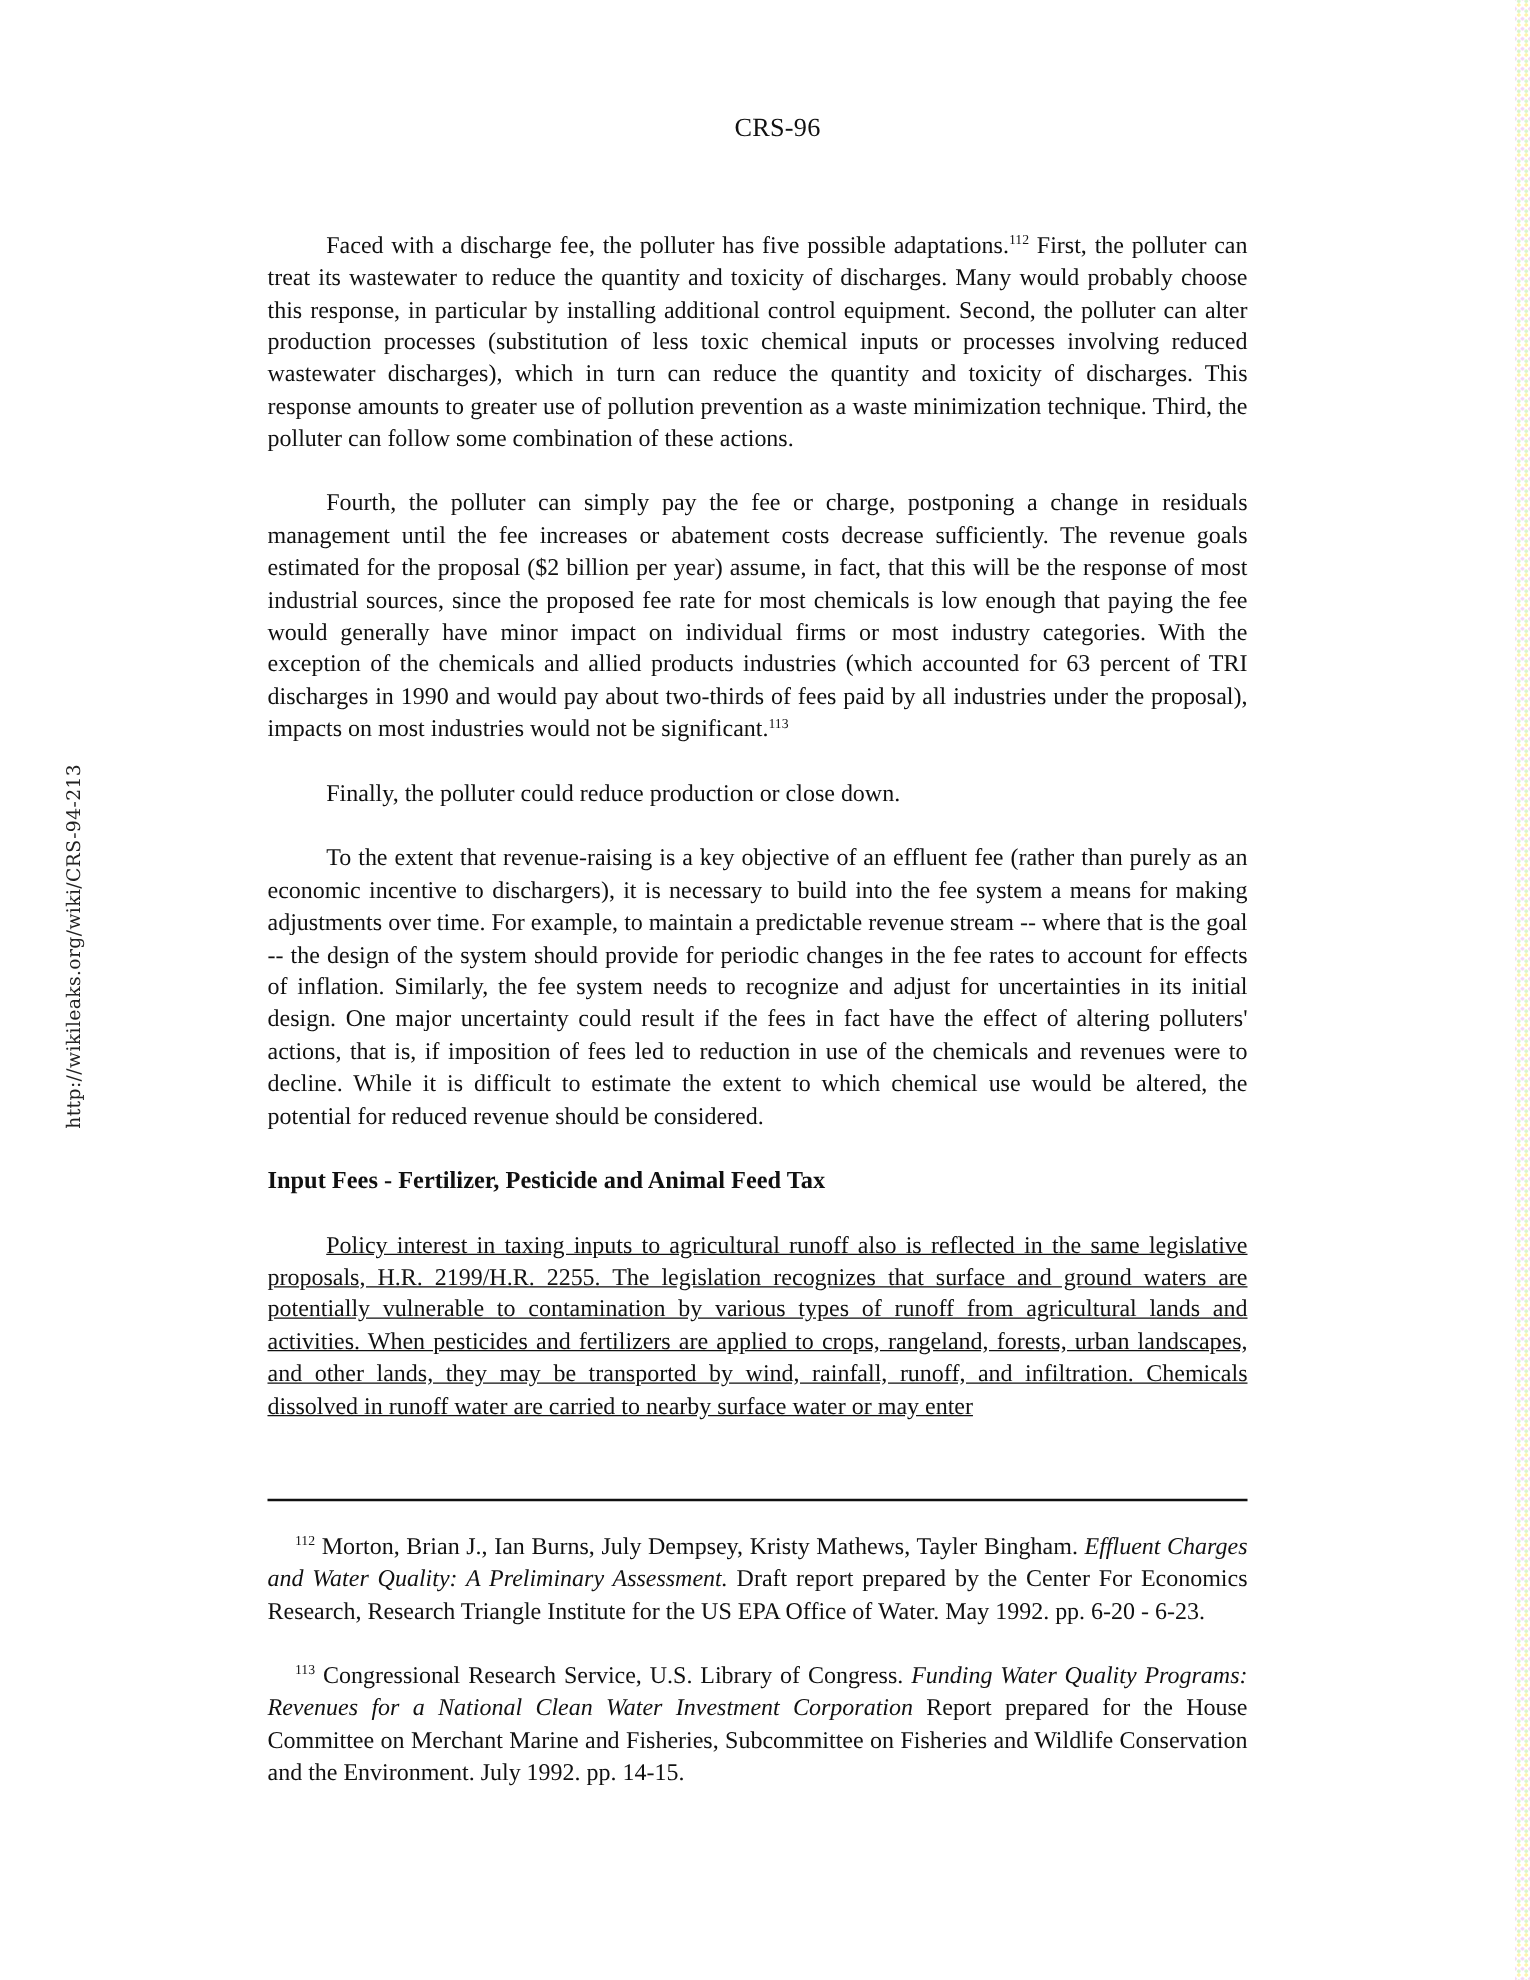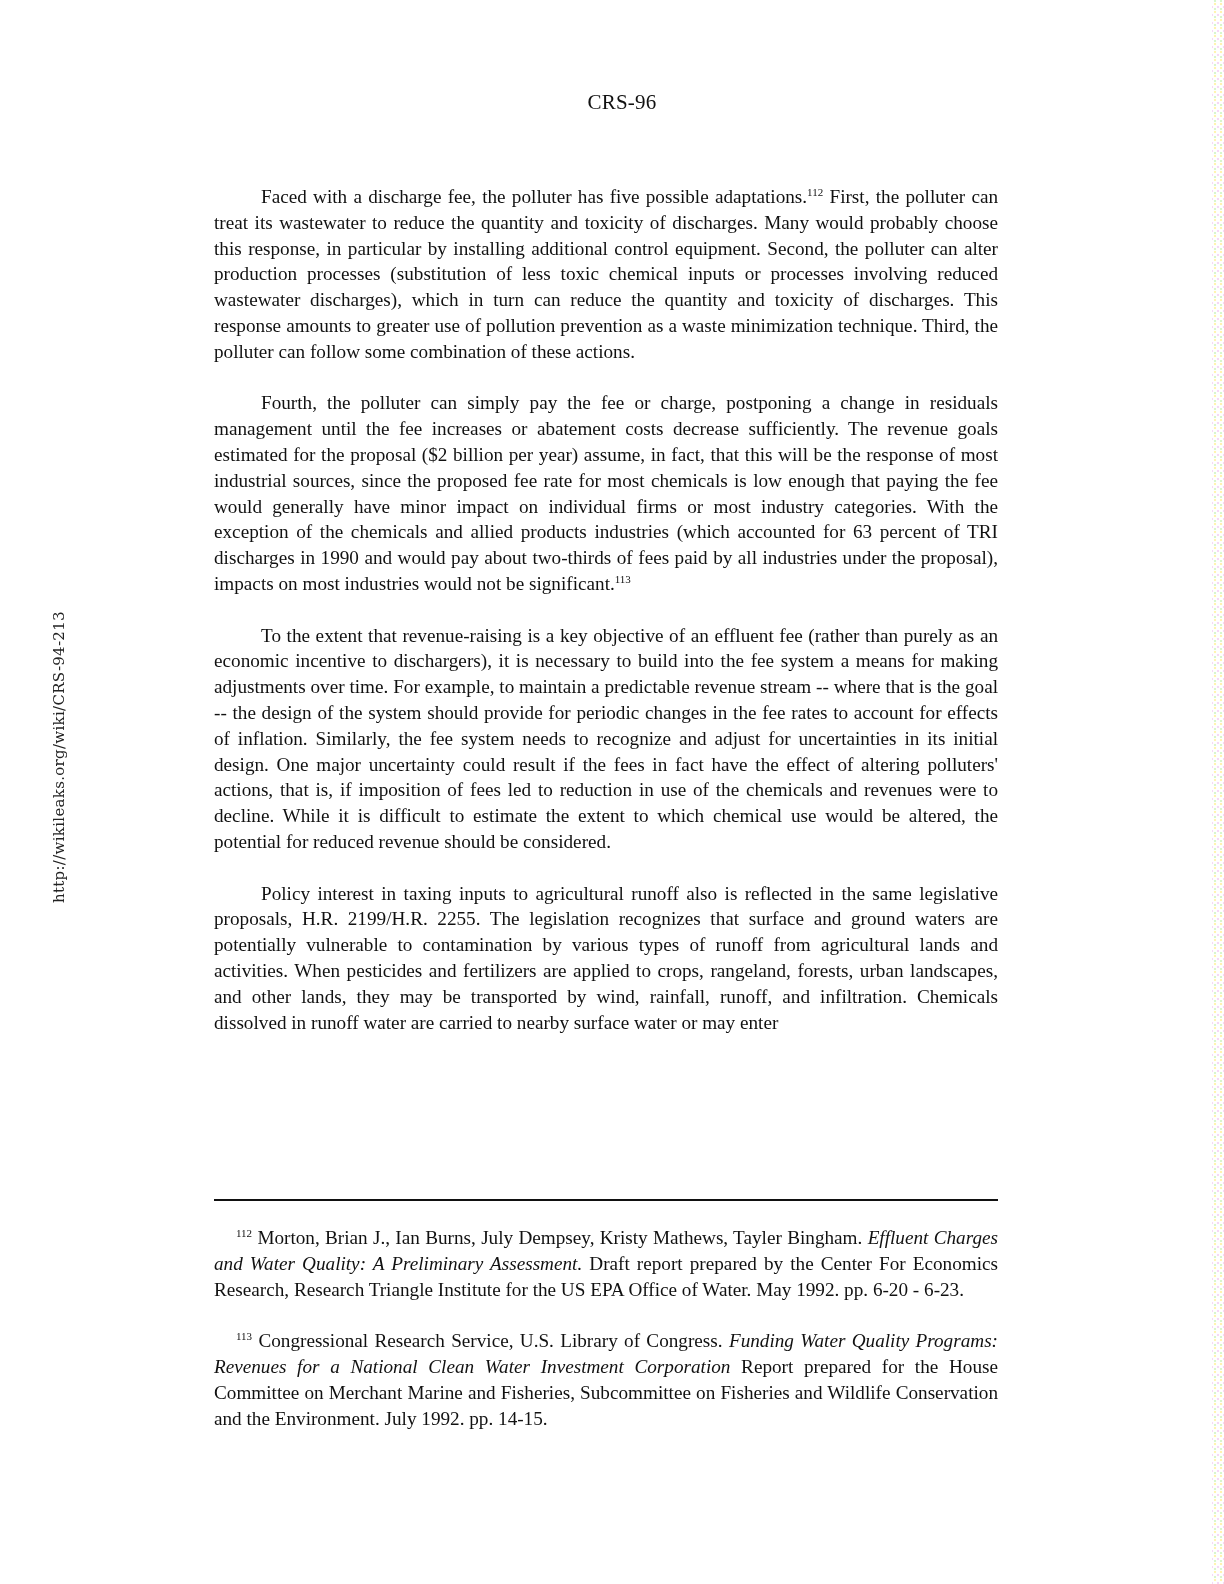"Finally, the polluter could reduce" p.para { html: none -> <p>Finally, the polluter could reduce production or close down.</p> }
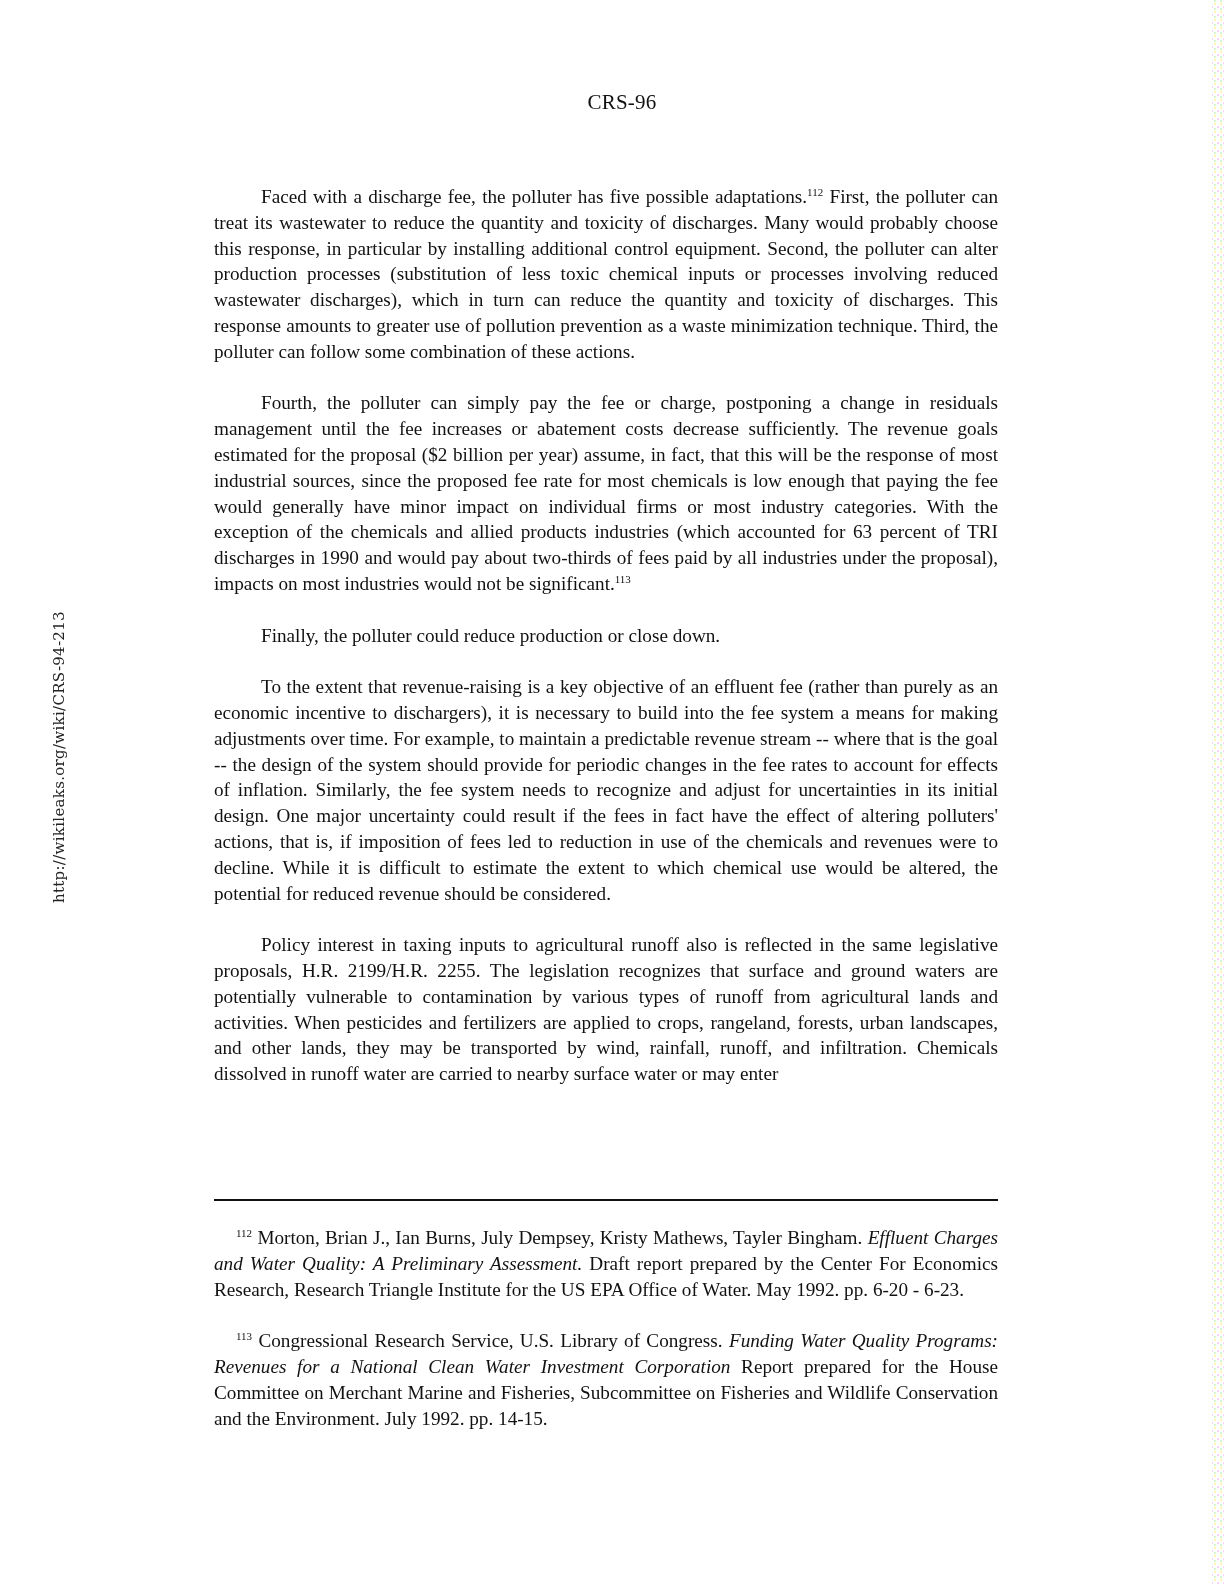"Input Fees - Fertilizer, Pesticide" div.section-heading { html: none -> <div>Input Fees - Fertilizer, Pesticide and Animal Feed Tax</div> }
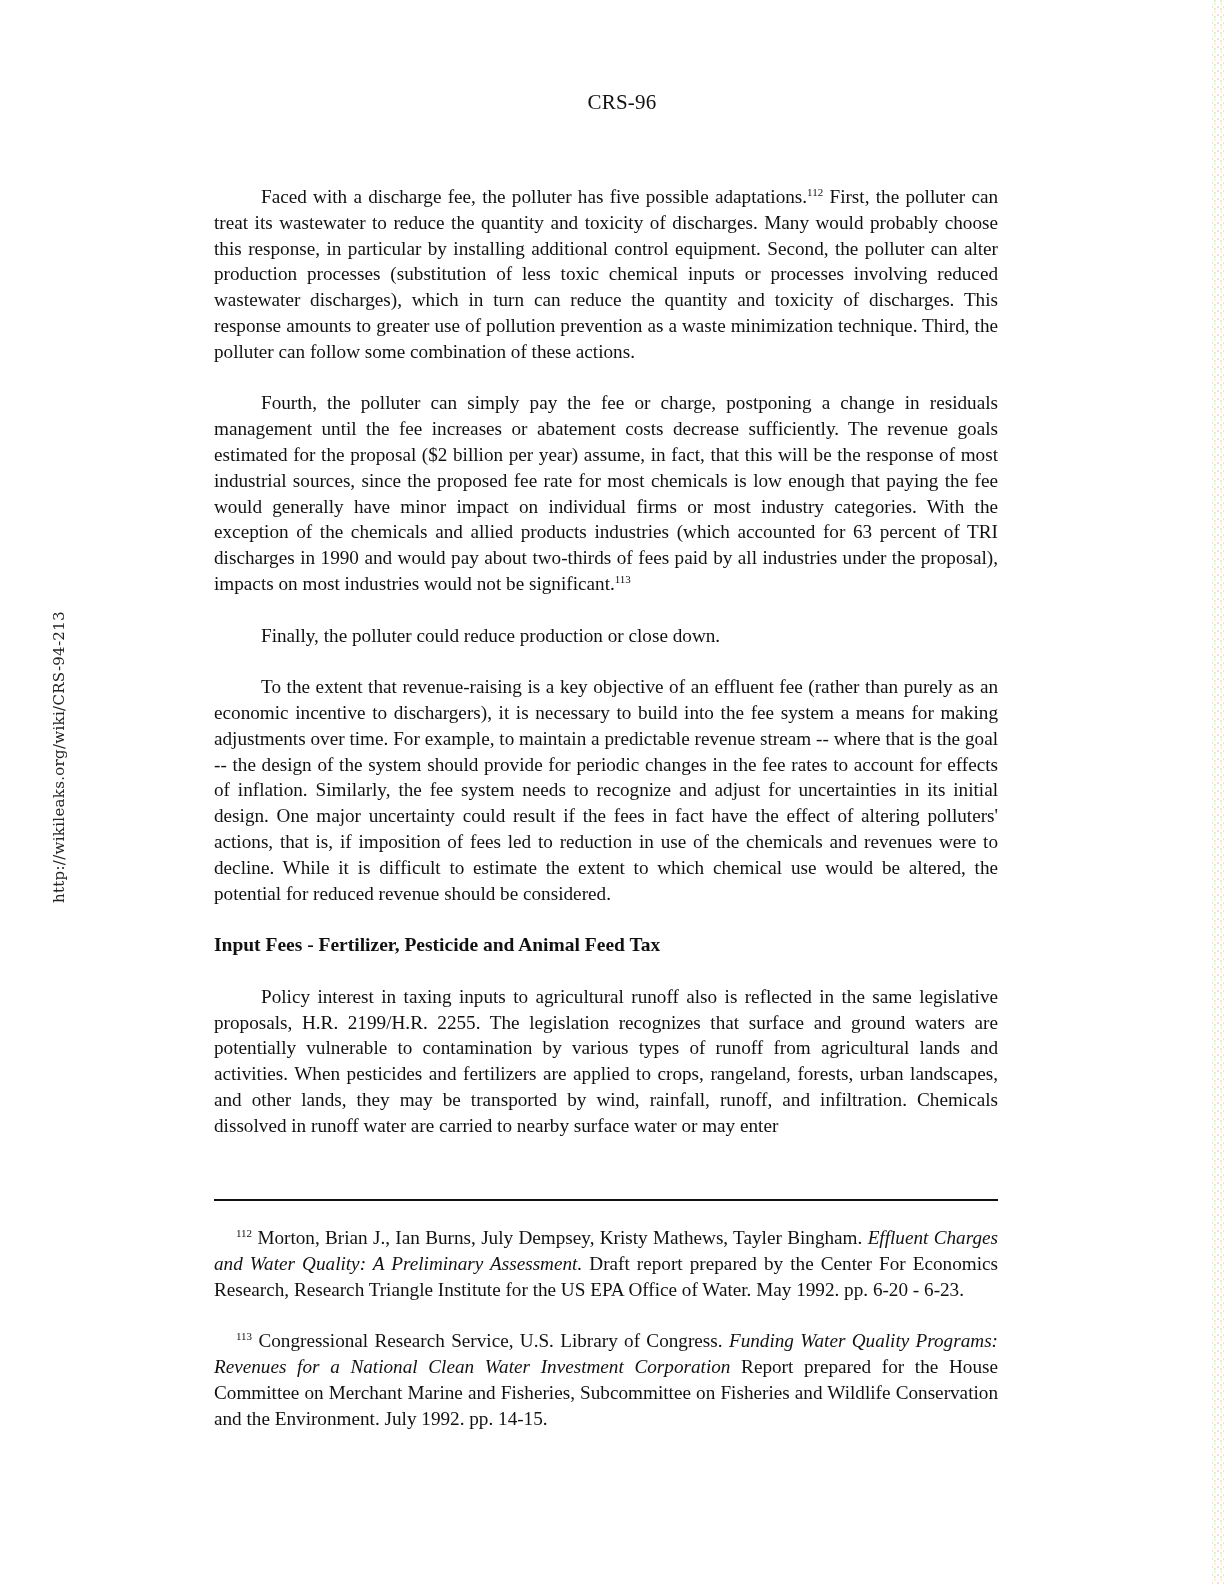"Policy interest in taxing inputs" .para.last { text-decoration: none -> underline }
